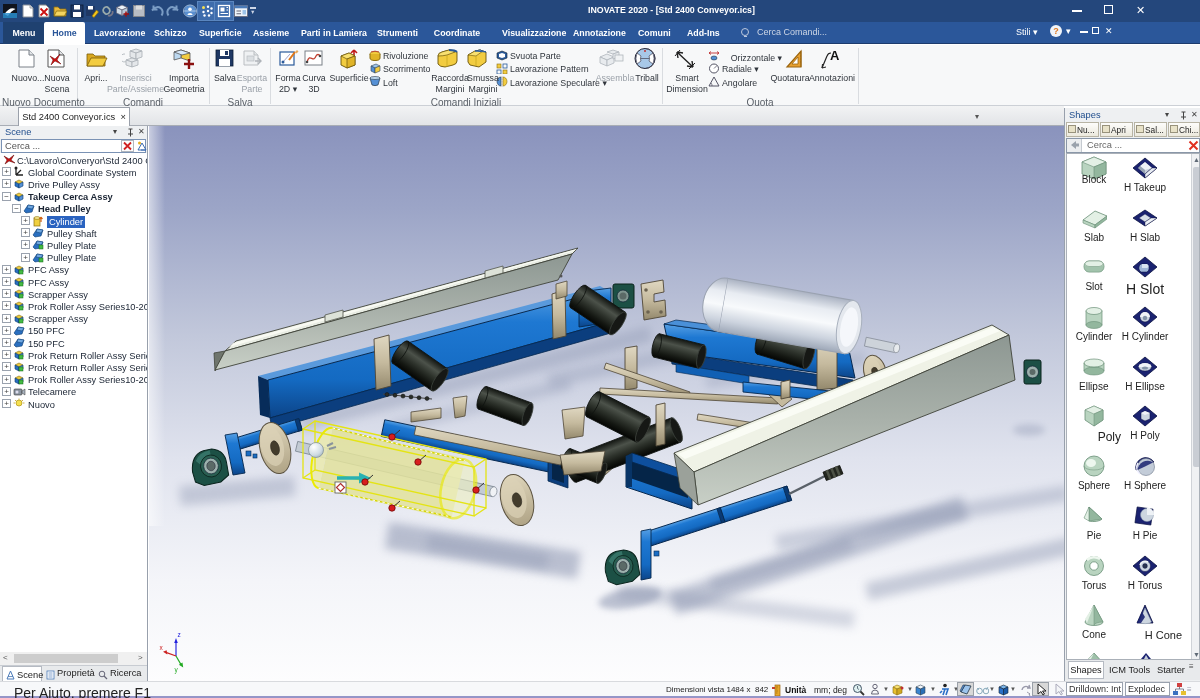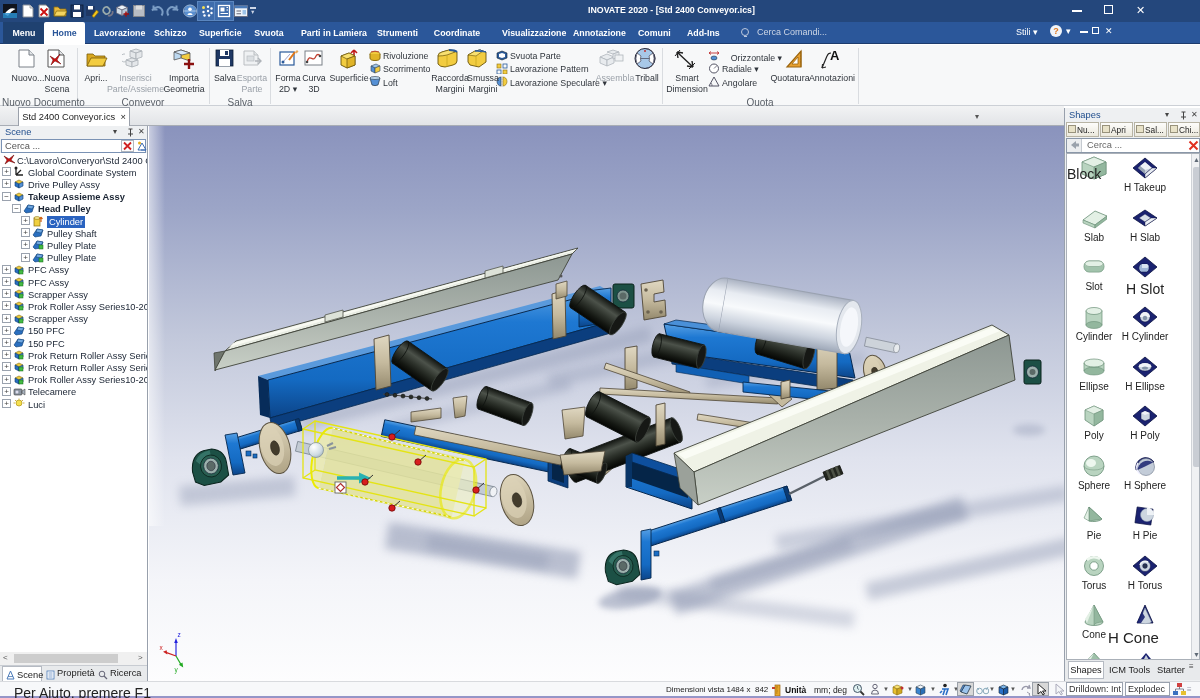"Svuota" div.mtab { text: Svuota -> Assieme }
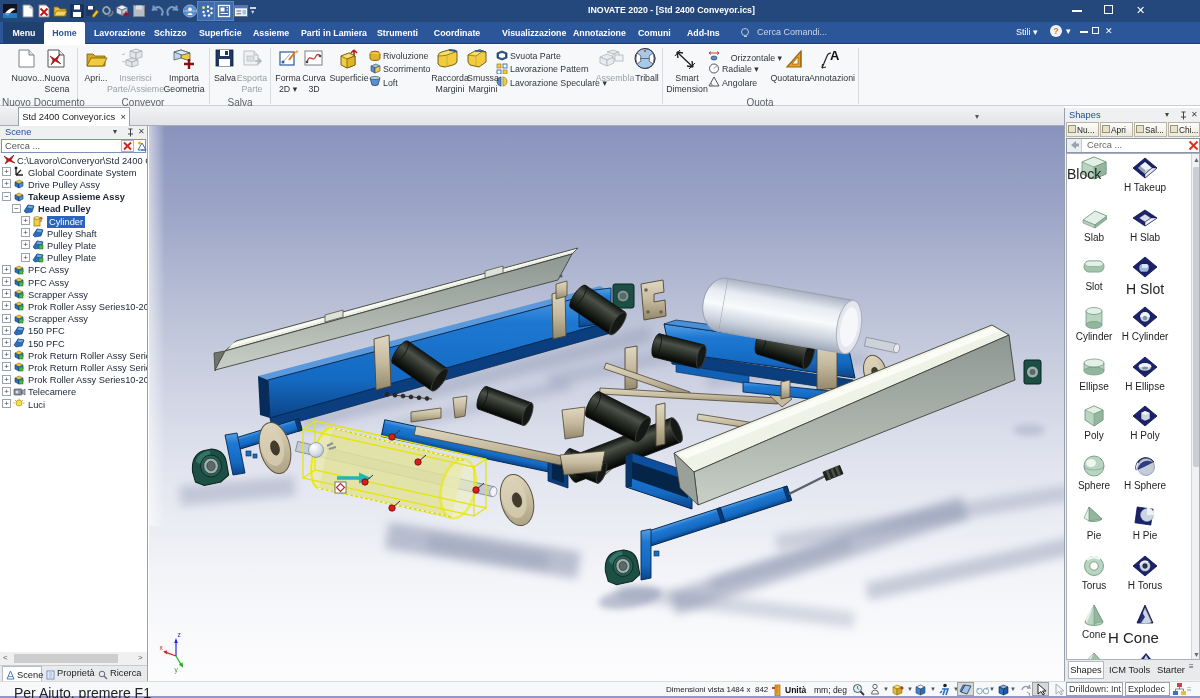"Conveyor" div.glbl { text: Conveyor -> Comandi }
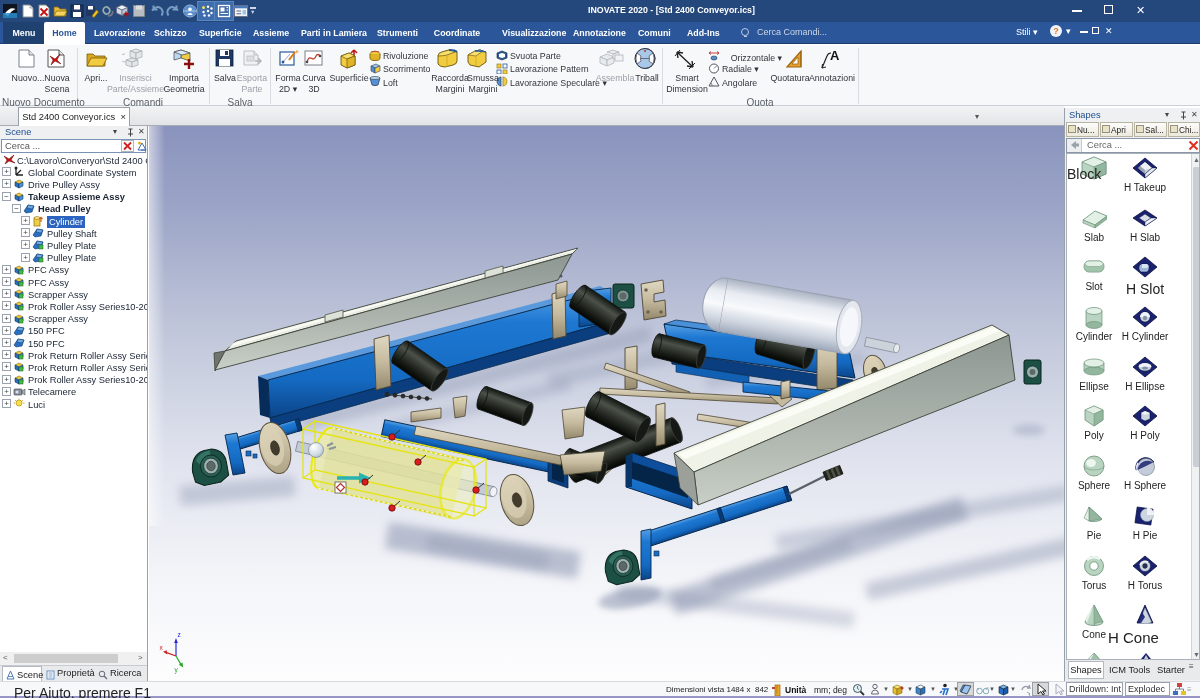"Comandi Iniziali" div.glbl { html: none -> <div>Comandi Iniziali</div> }
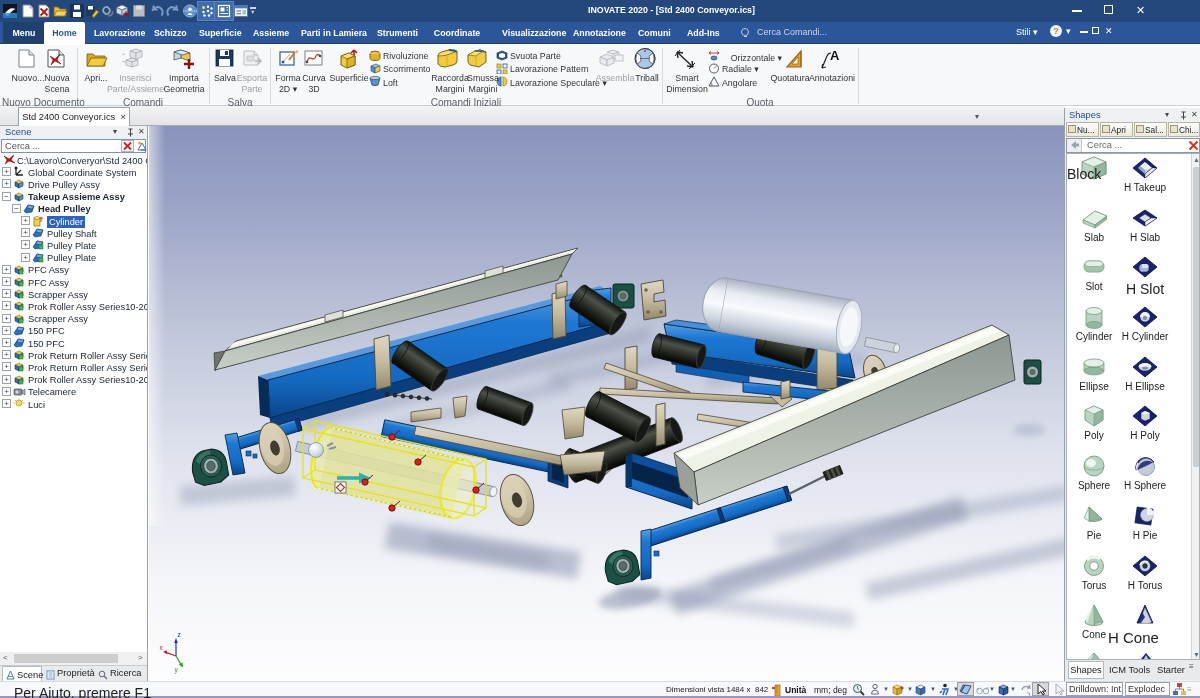"Block" div { font-size: 14px -> 10px; text-align: none -> center; top: 12px -> 20px }
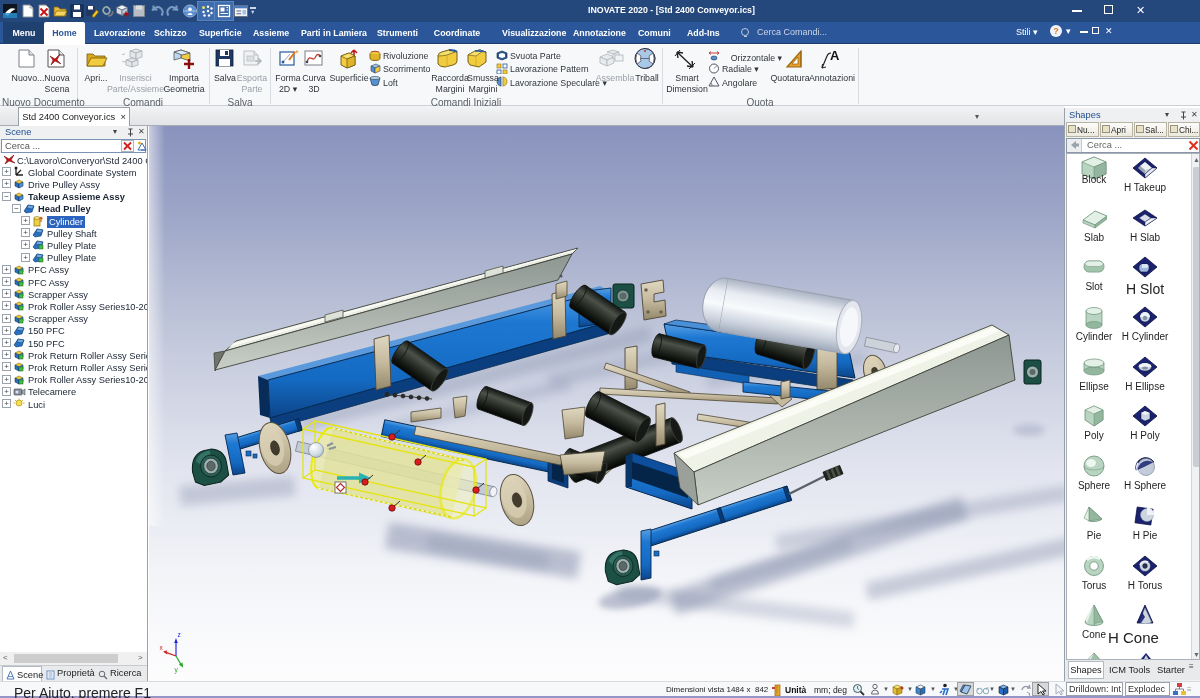"Takeup Assieme Assy" span { text: Assieme -> Cerca }
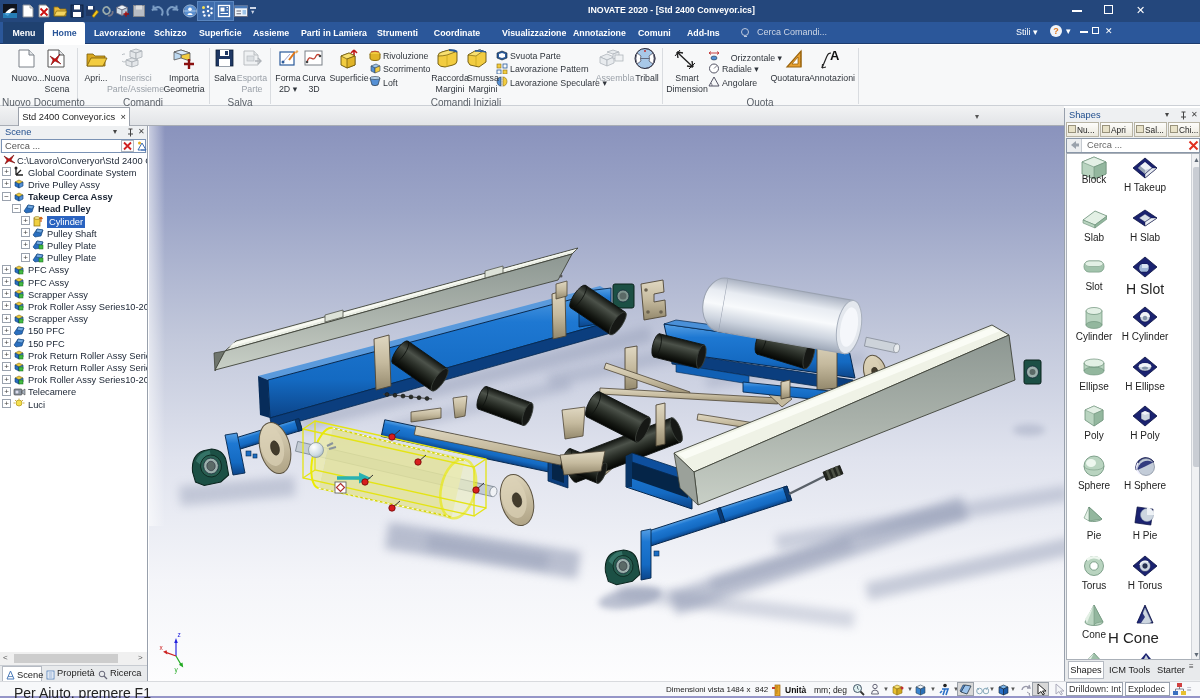"Ellipse" div { left: 0px -> 12px; text-align: center -> none }
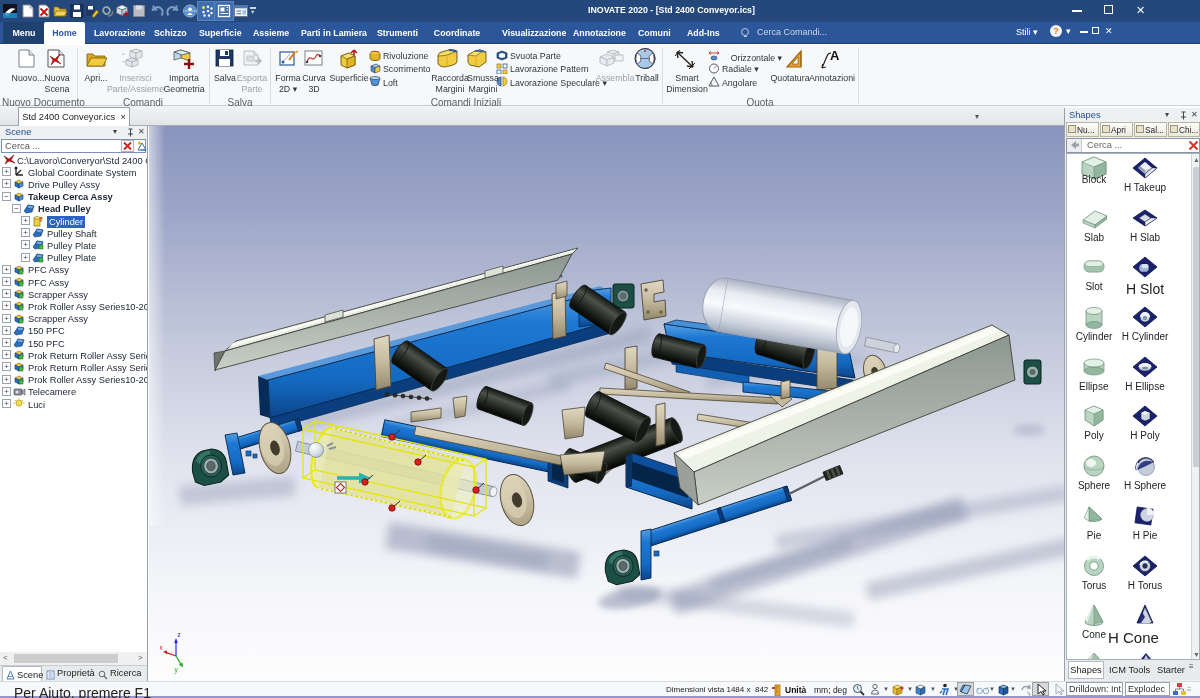"Luci" span { text: Luci -> Nuovo }
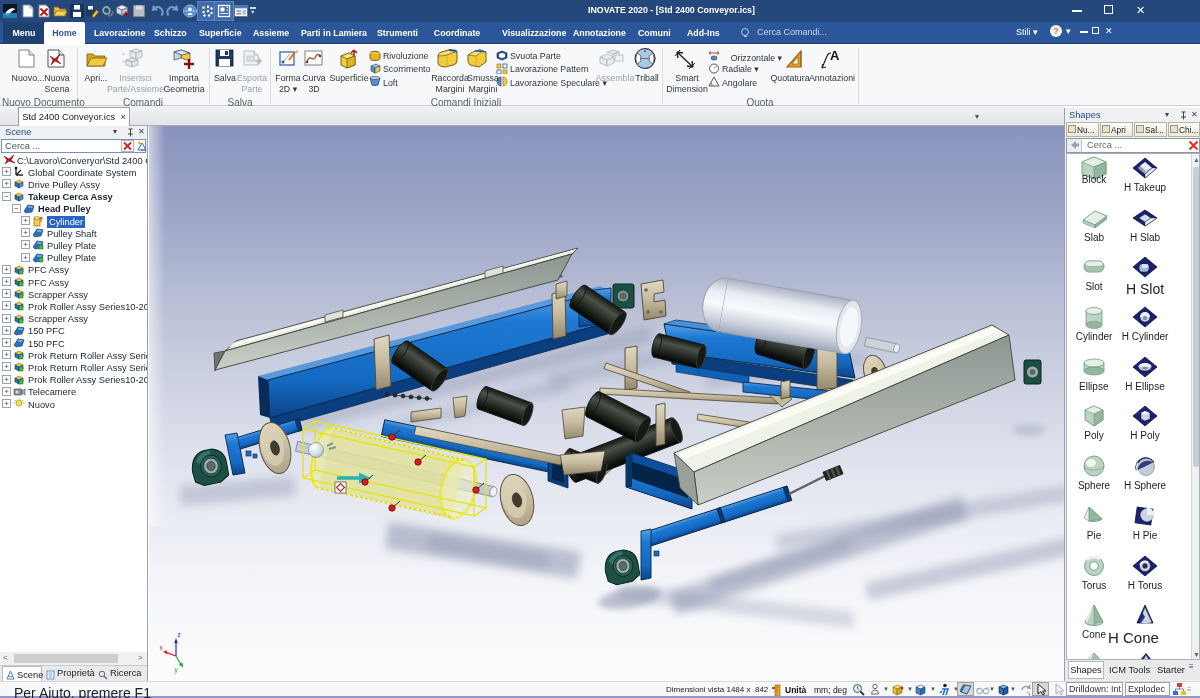"Poly" div { font-size: 10px -> 12px; text-align: center -> right }
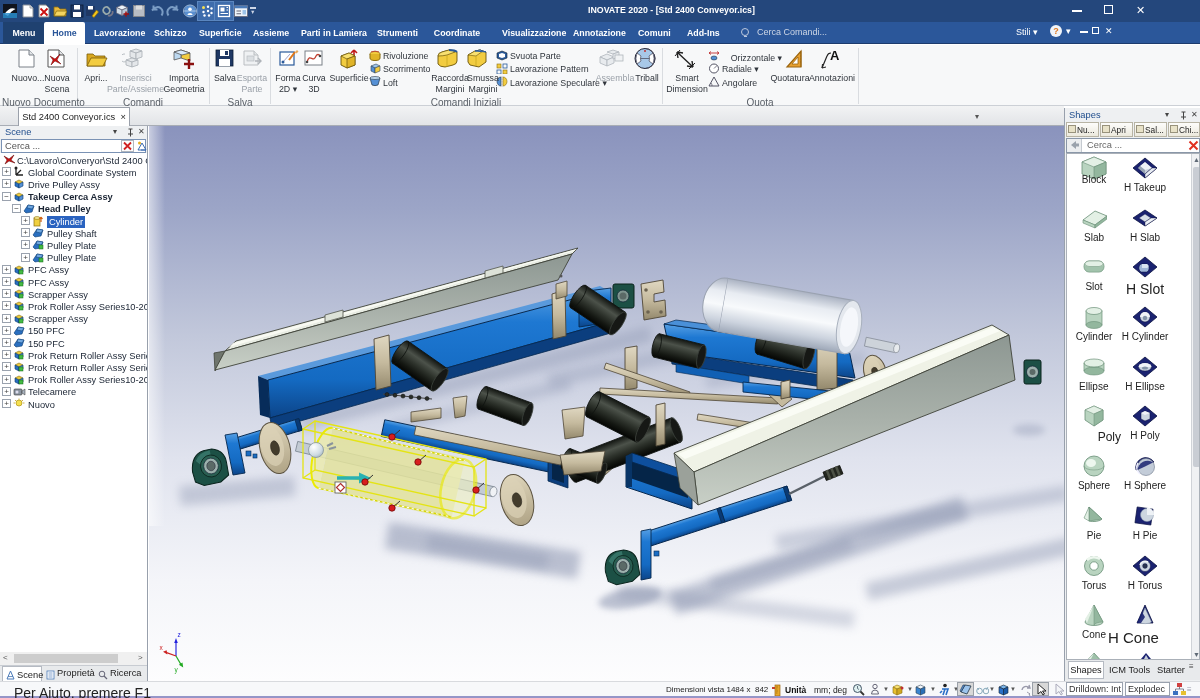"H Cone" div { font-size: 15px -> 11px; left: 41px -> 61px; text-align: left -> right }
